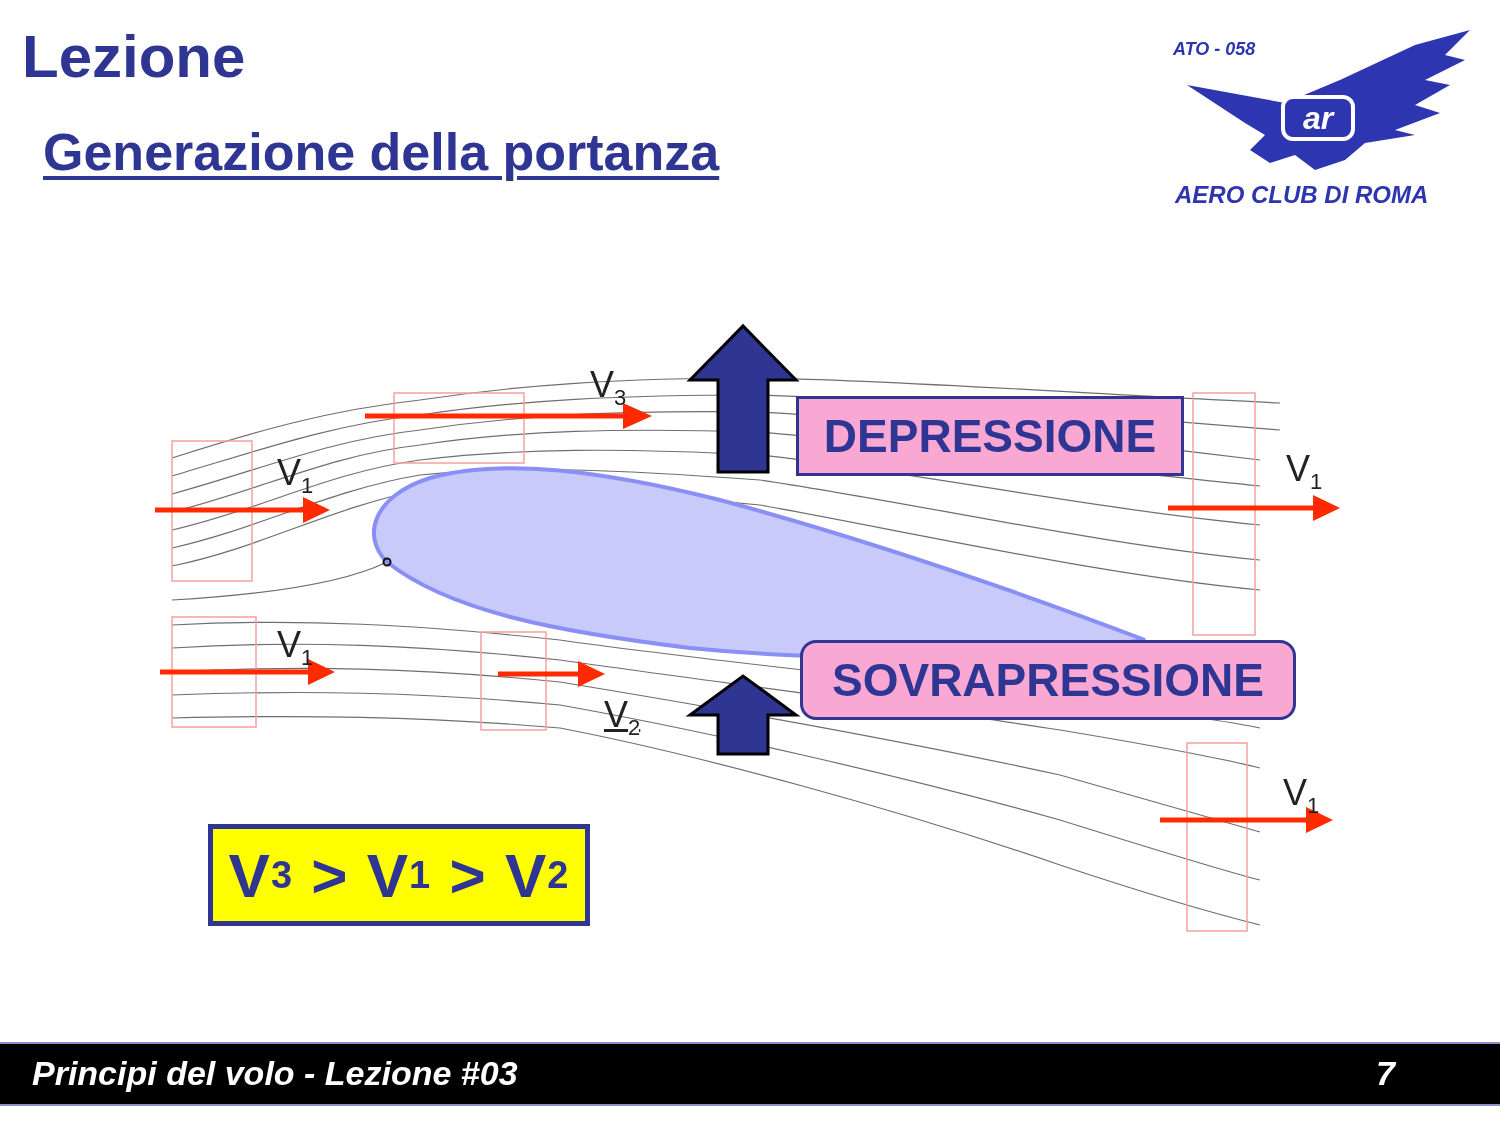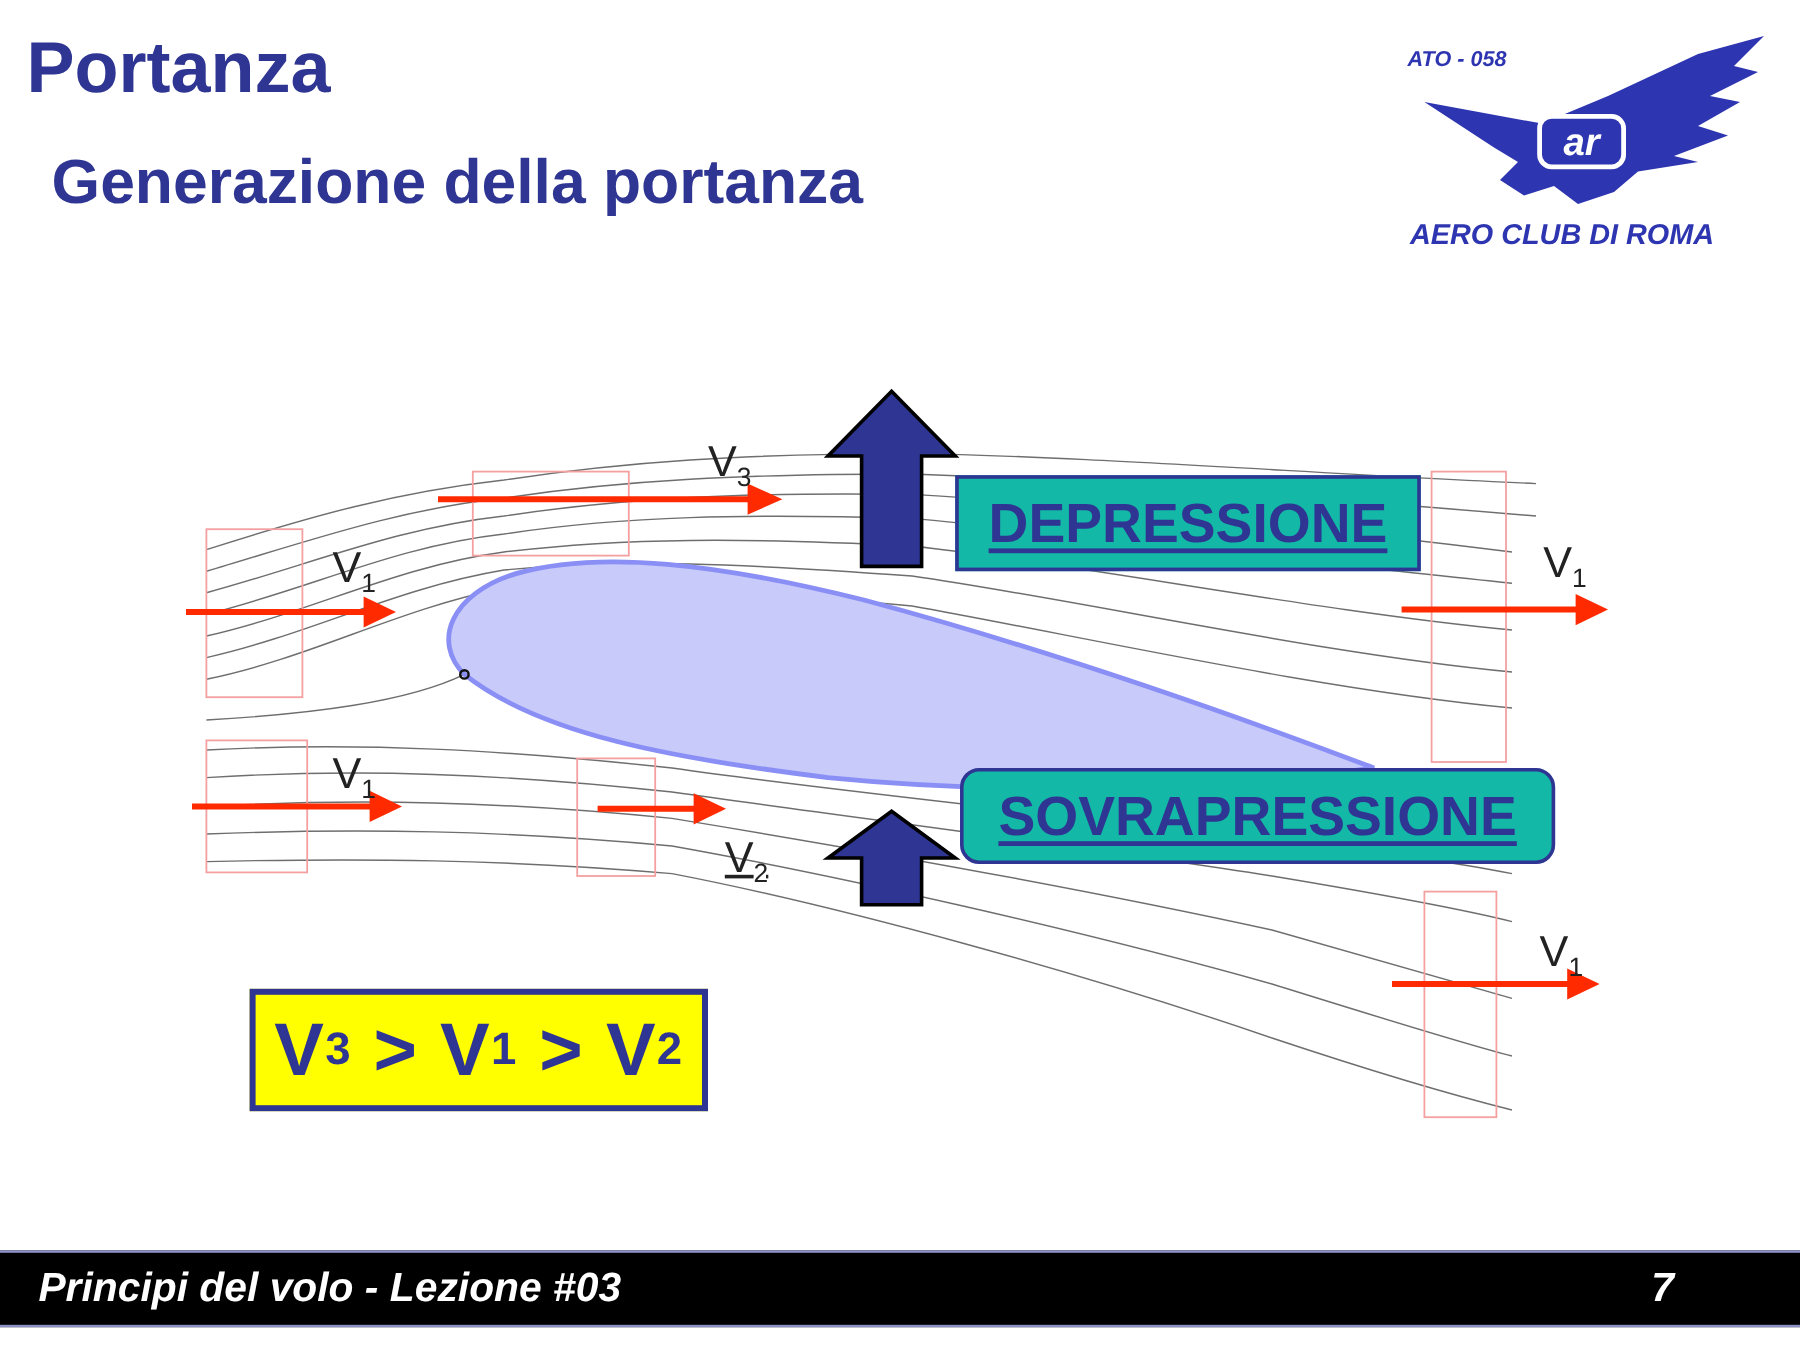"Portanza" h1.title { text: Portanza -> Lezione }
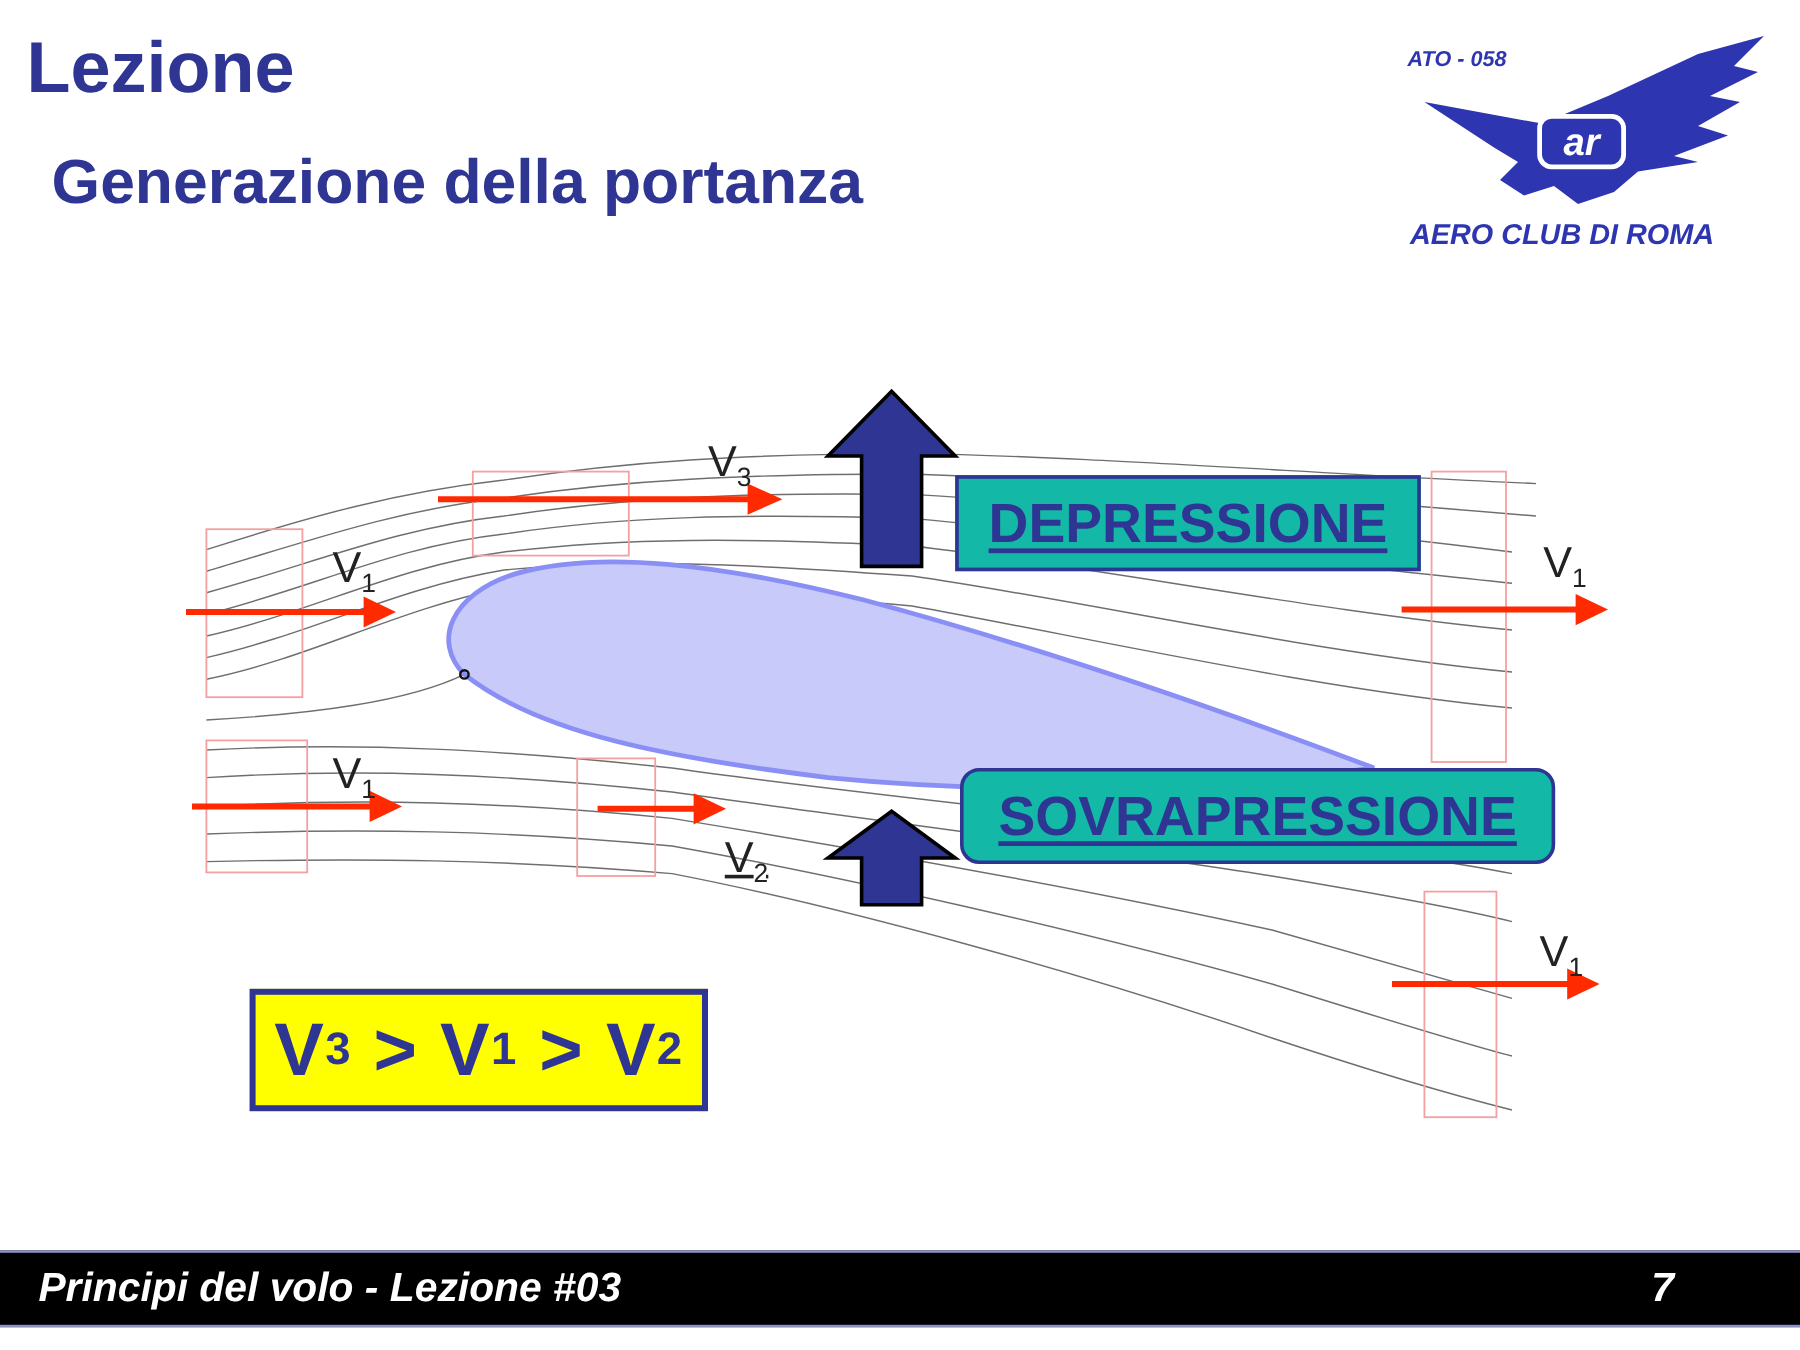"Generazione della portanza" .subtitle { text-decoration: none -> underline }
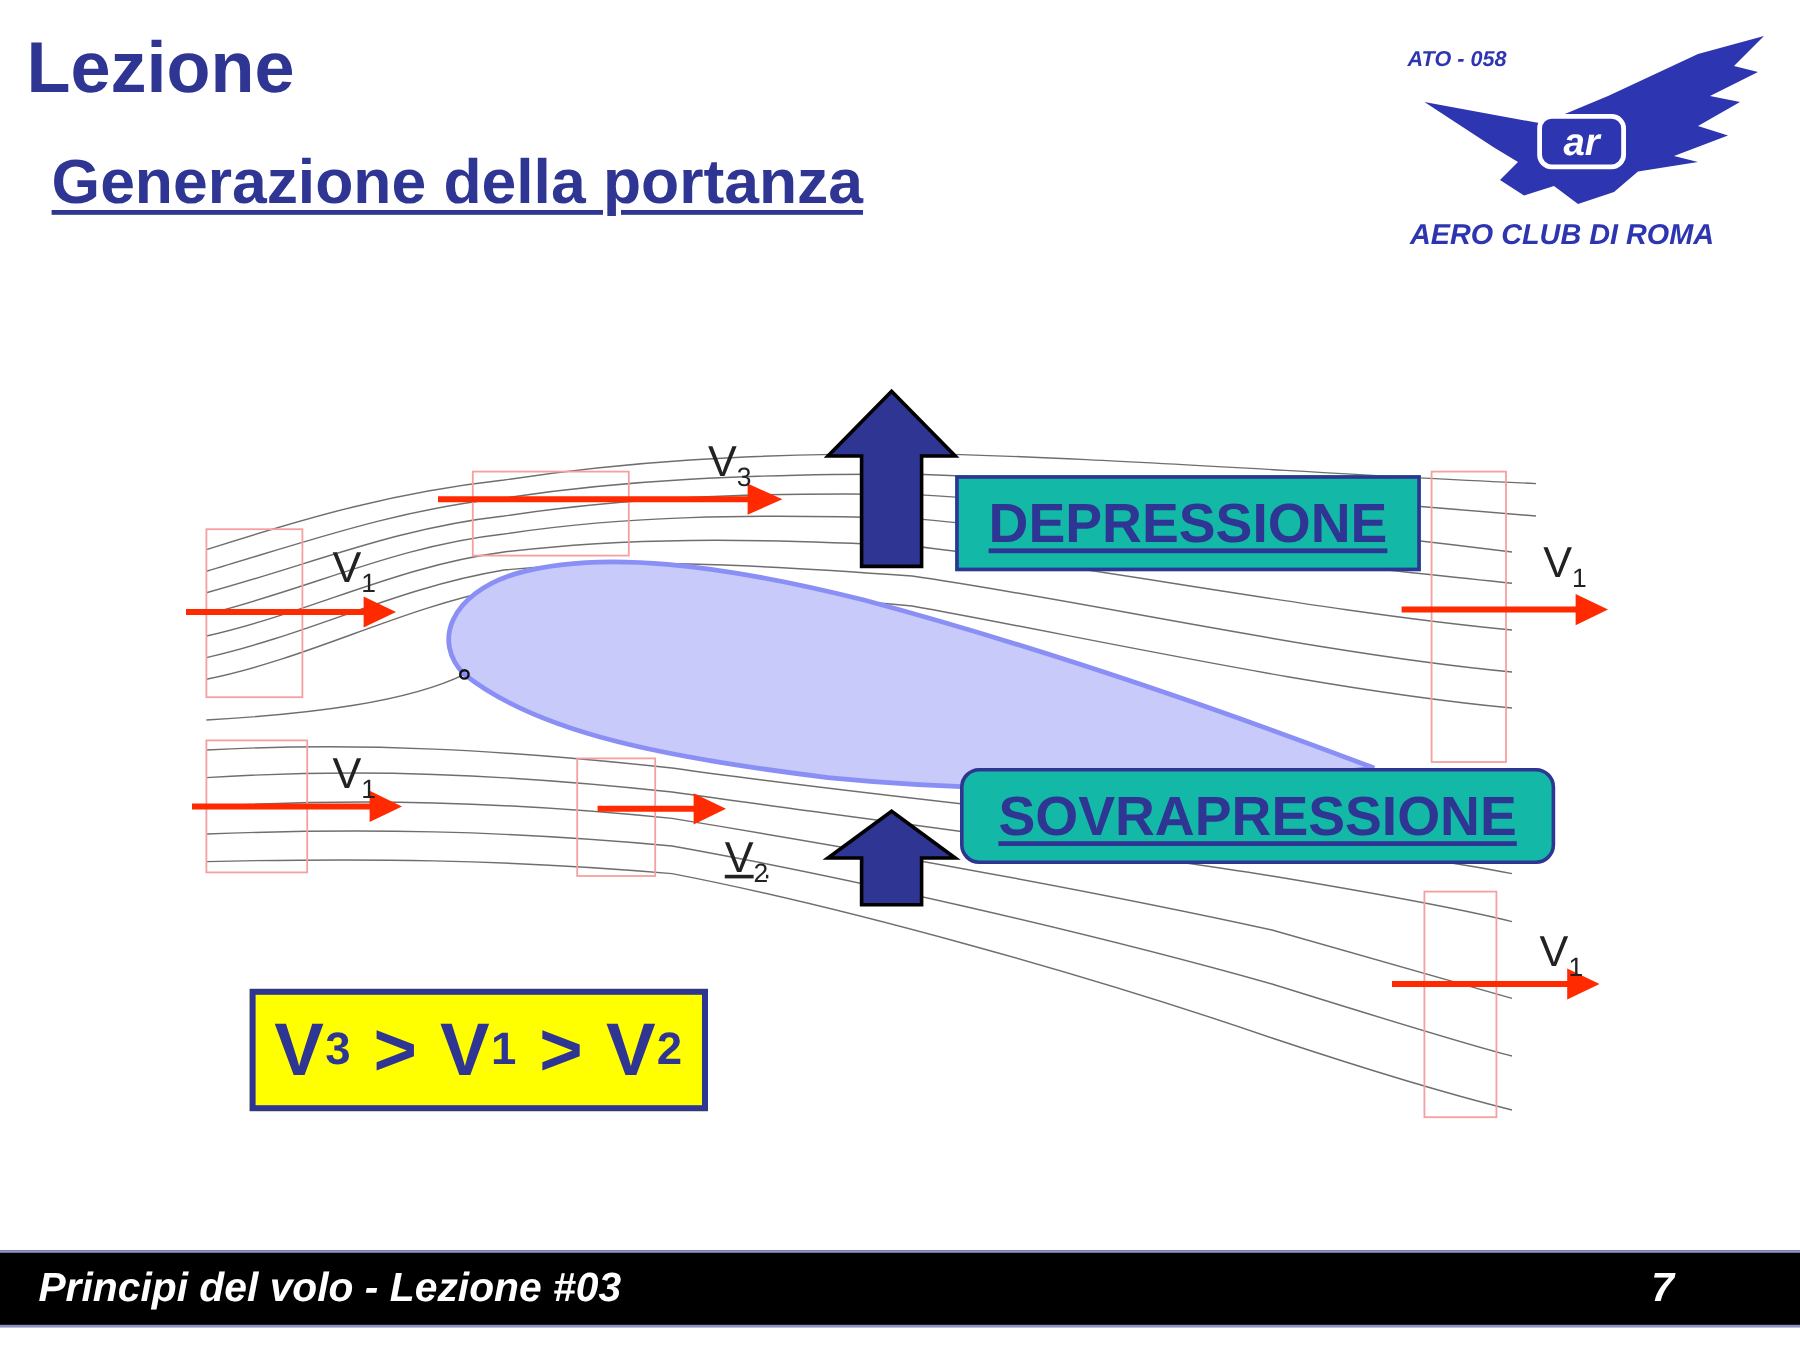"DEPRESSIONE" .label-box { background: #14b8a6 -> #f9a8d4; text-decoration: underline -> none }
